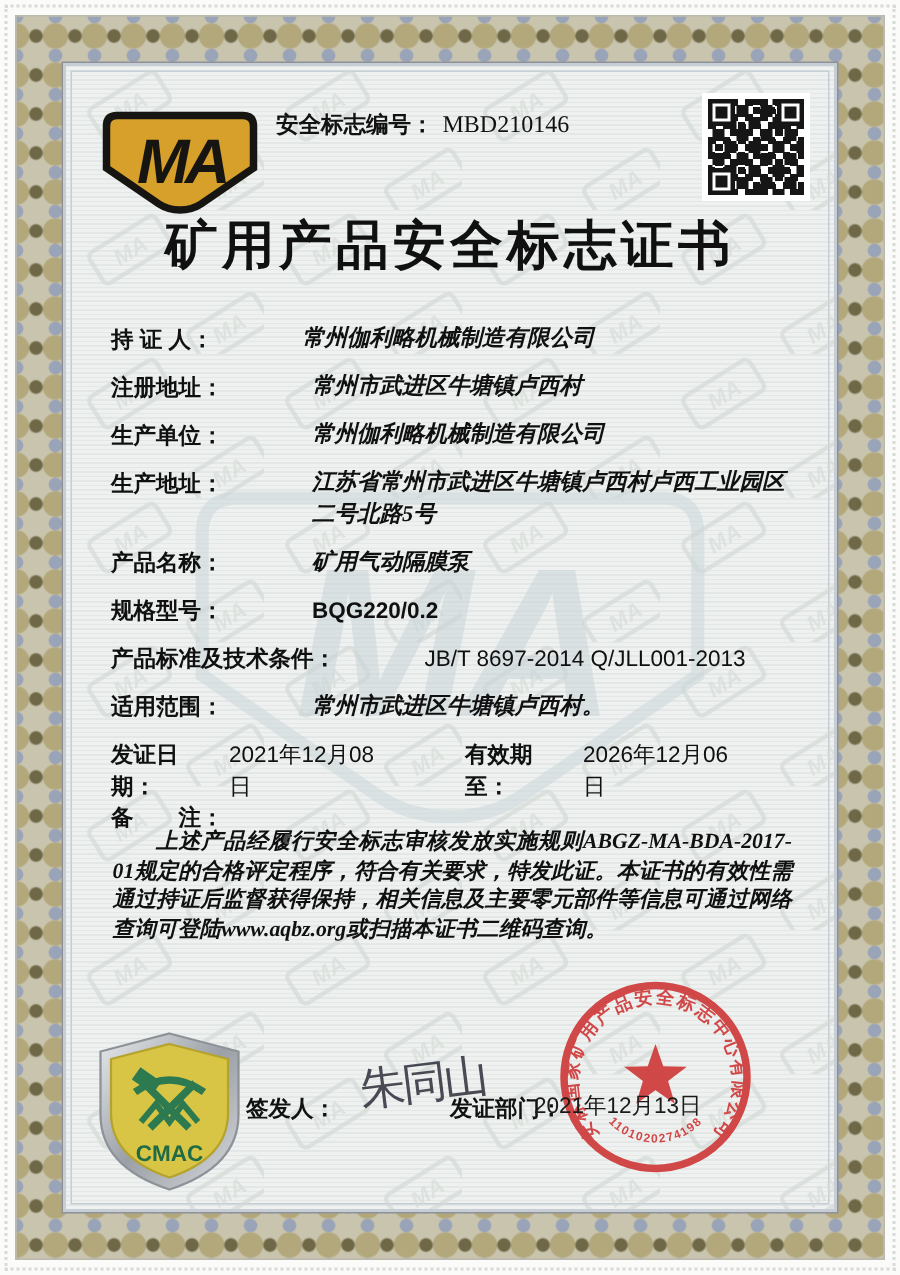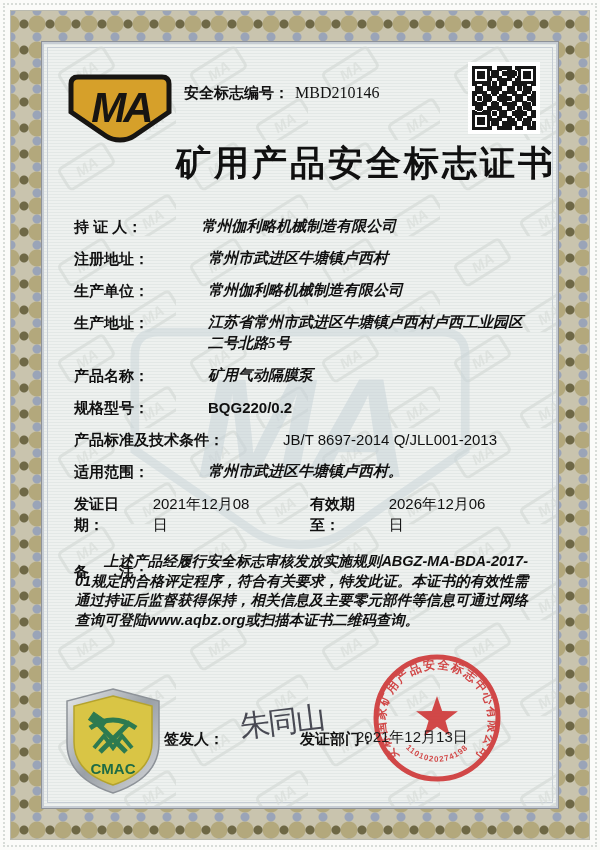"安全标志编号： MBD210146" .certno { top: 40px -> 30px }
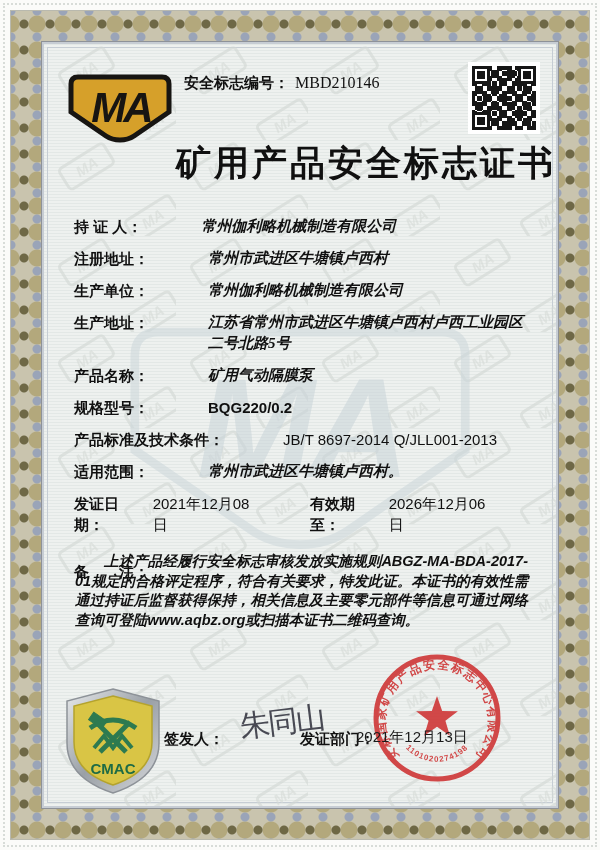"矿用产品安全标志证书" .title { text-align: right -> center }
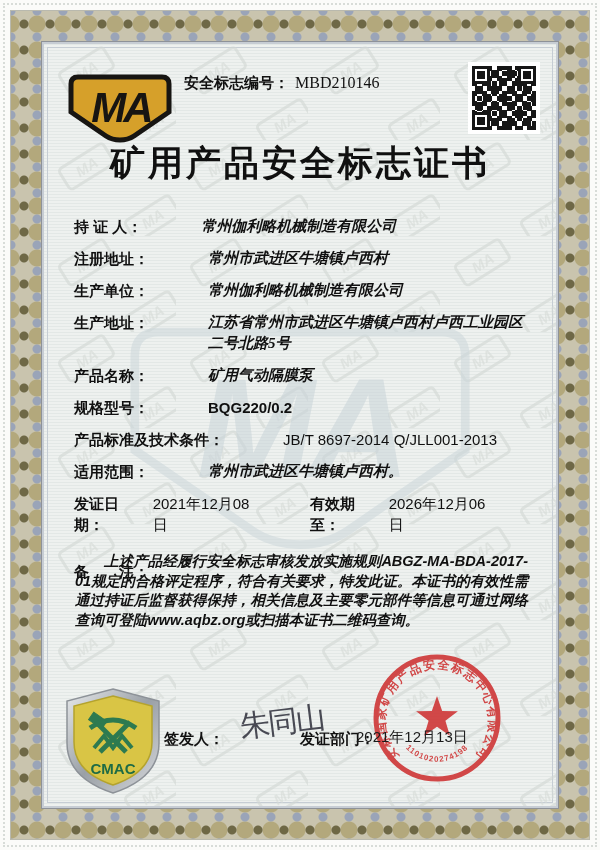"发证日期：" .dates-row { margin-bottom: 26px -> 0 }
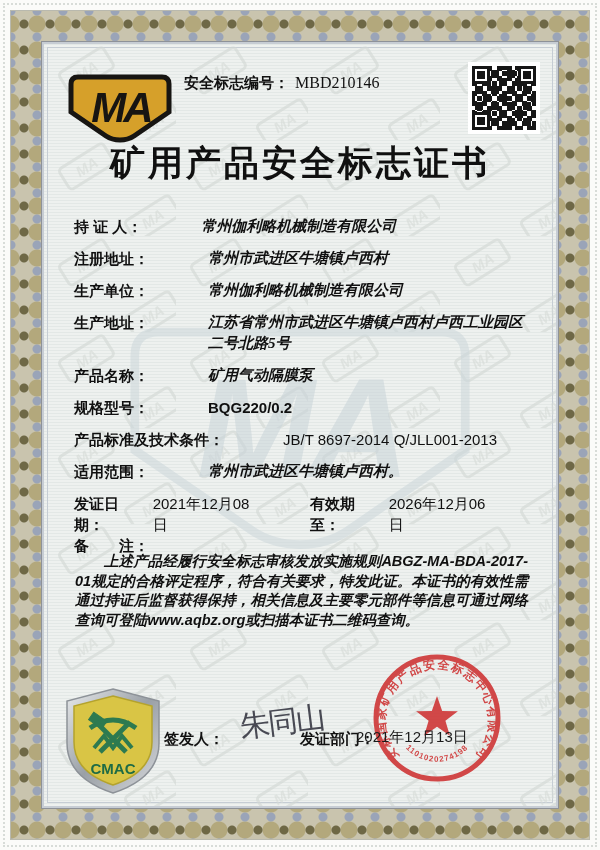"上述产品经履行安全标志审核发放实施规则ABGZ-MA-BDA-2017-01规定" .body-par { font-family: Liberation Sans, sans-serif -> Liberation Serif, serif }
